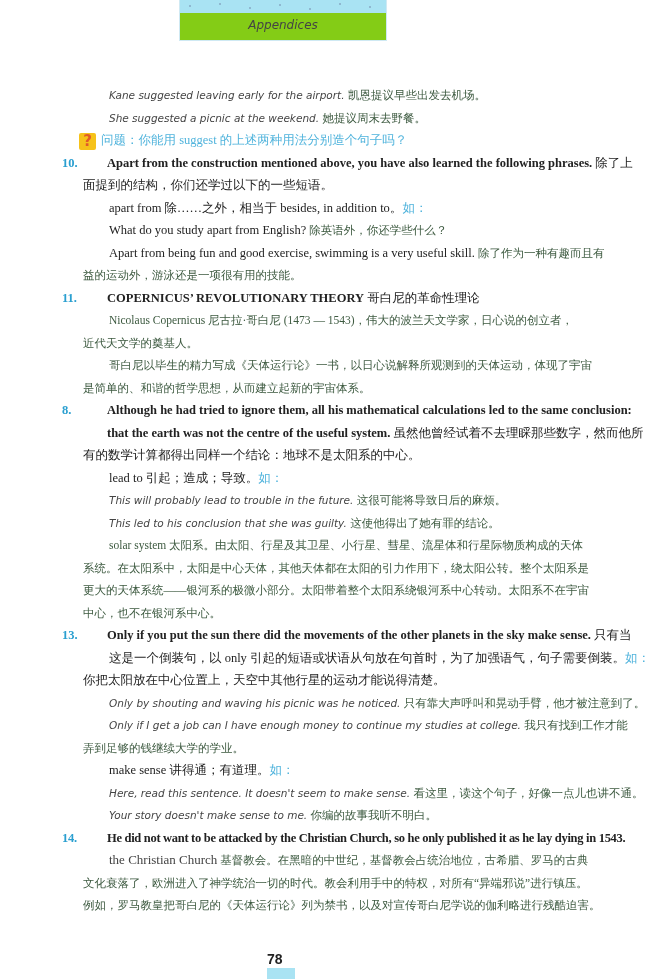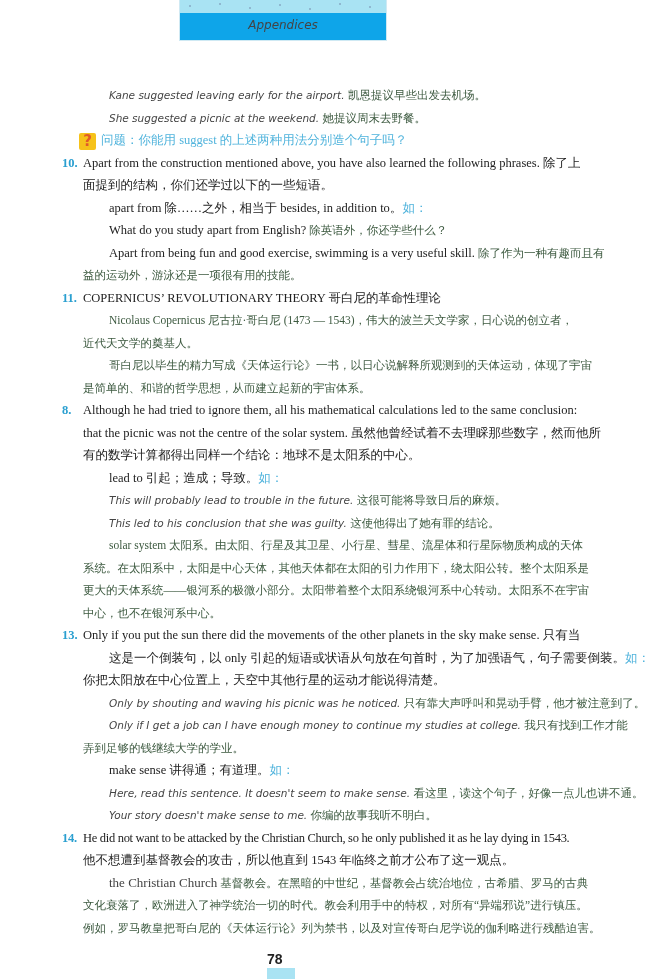"Appendices" .header-box { background: #0ea5e9 -> #84cc16 }
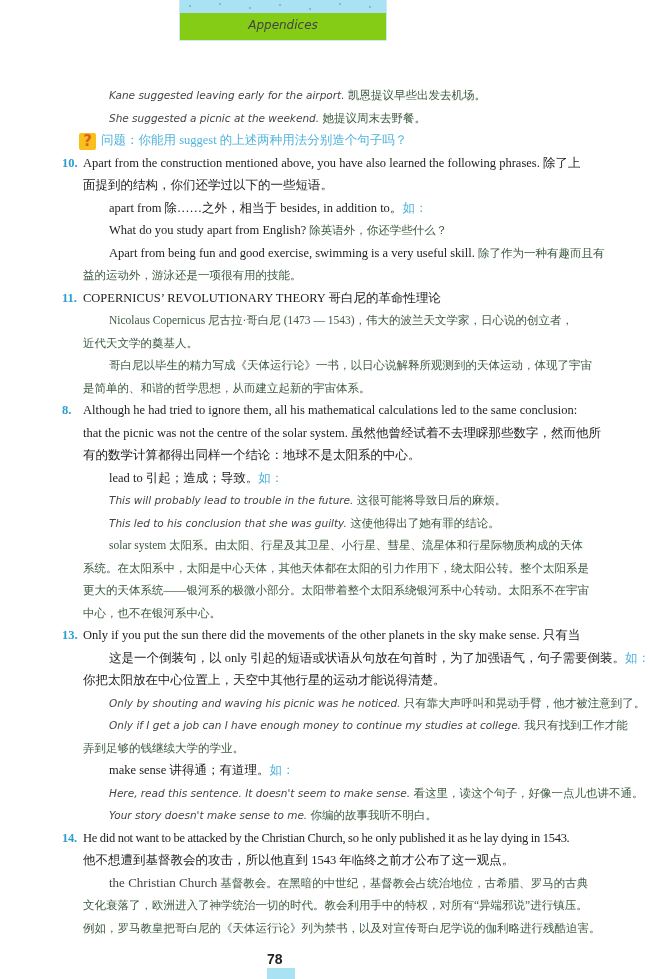"Apart from the construction mentioned" .bold { font-weight: normal -> bold; margin-left: none -> 24px }
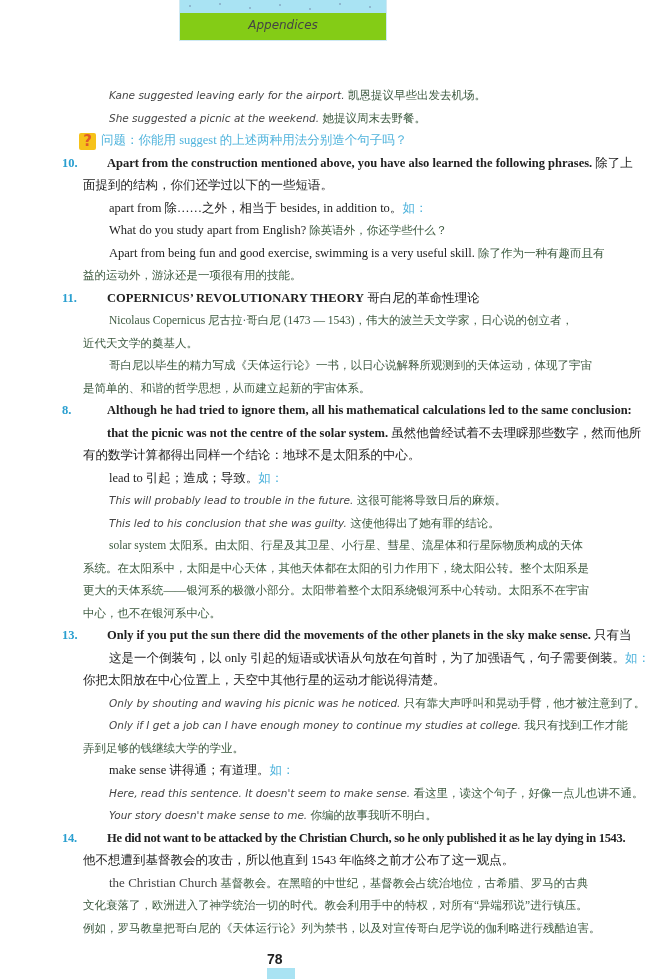"that the picnic was not" span.bold { text: picnic was not the centre of the solar -> earth was not the centre of the useful }
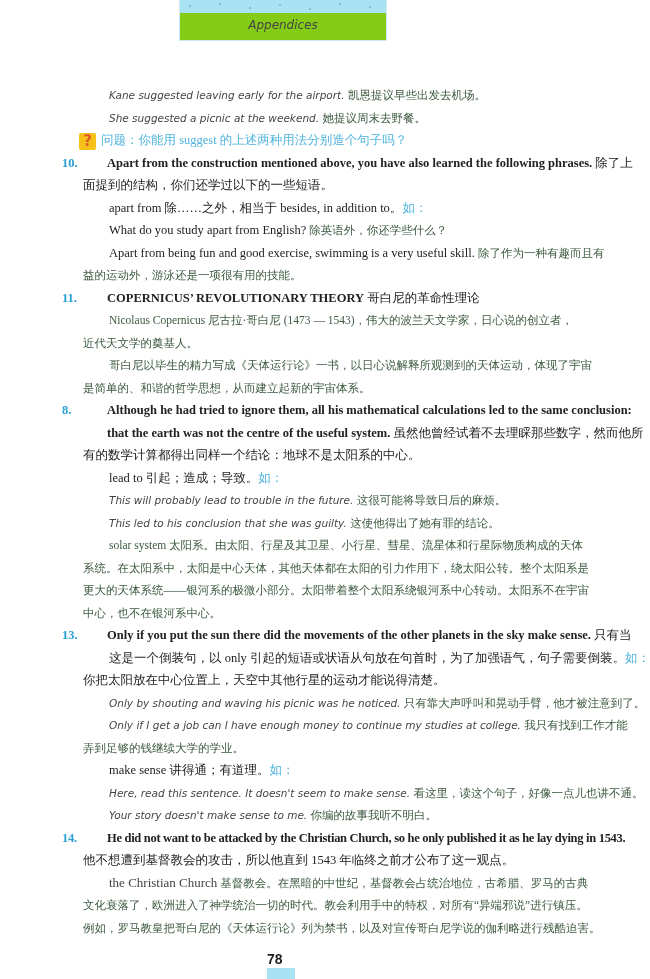"他不想遭到基督教会的攻击，所以他直到 1543 年临终之前才公布了这一观点。" div.line { html: <div>他不想遭到基督教会的攻击，所以他直到 1543 年临终之前才公布了这一观点。</div> -> none }
